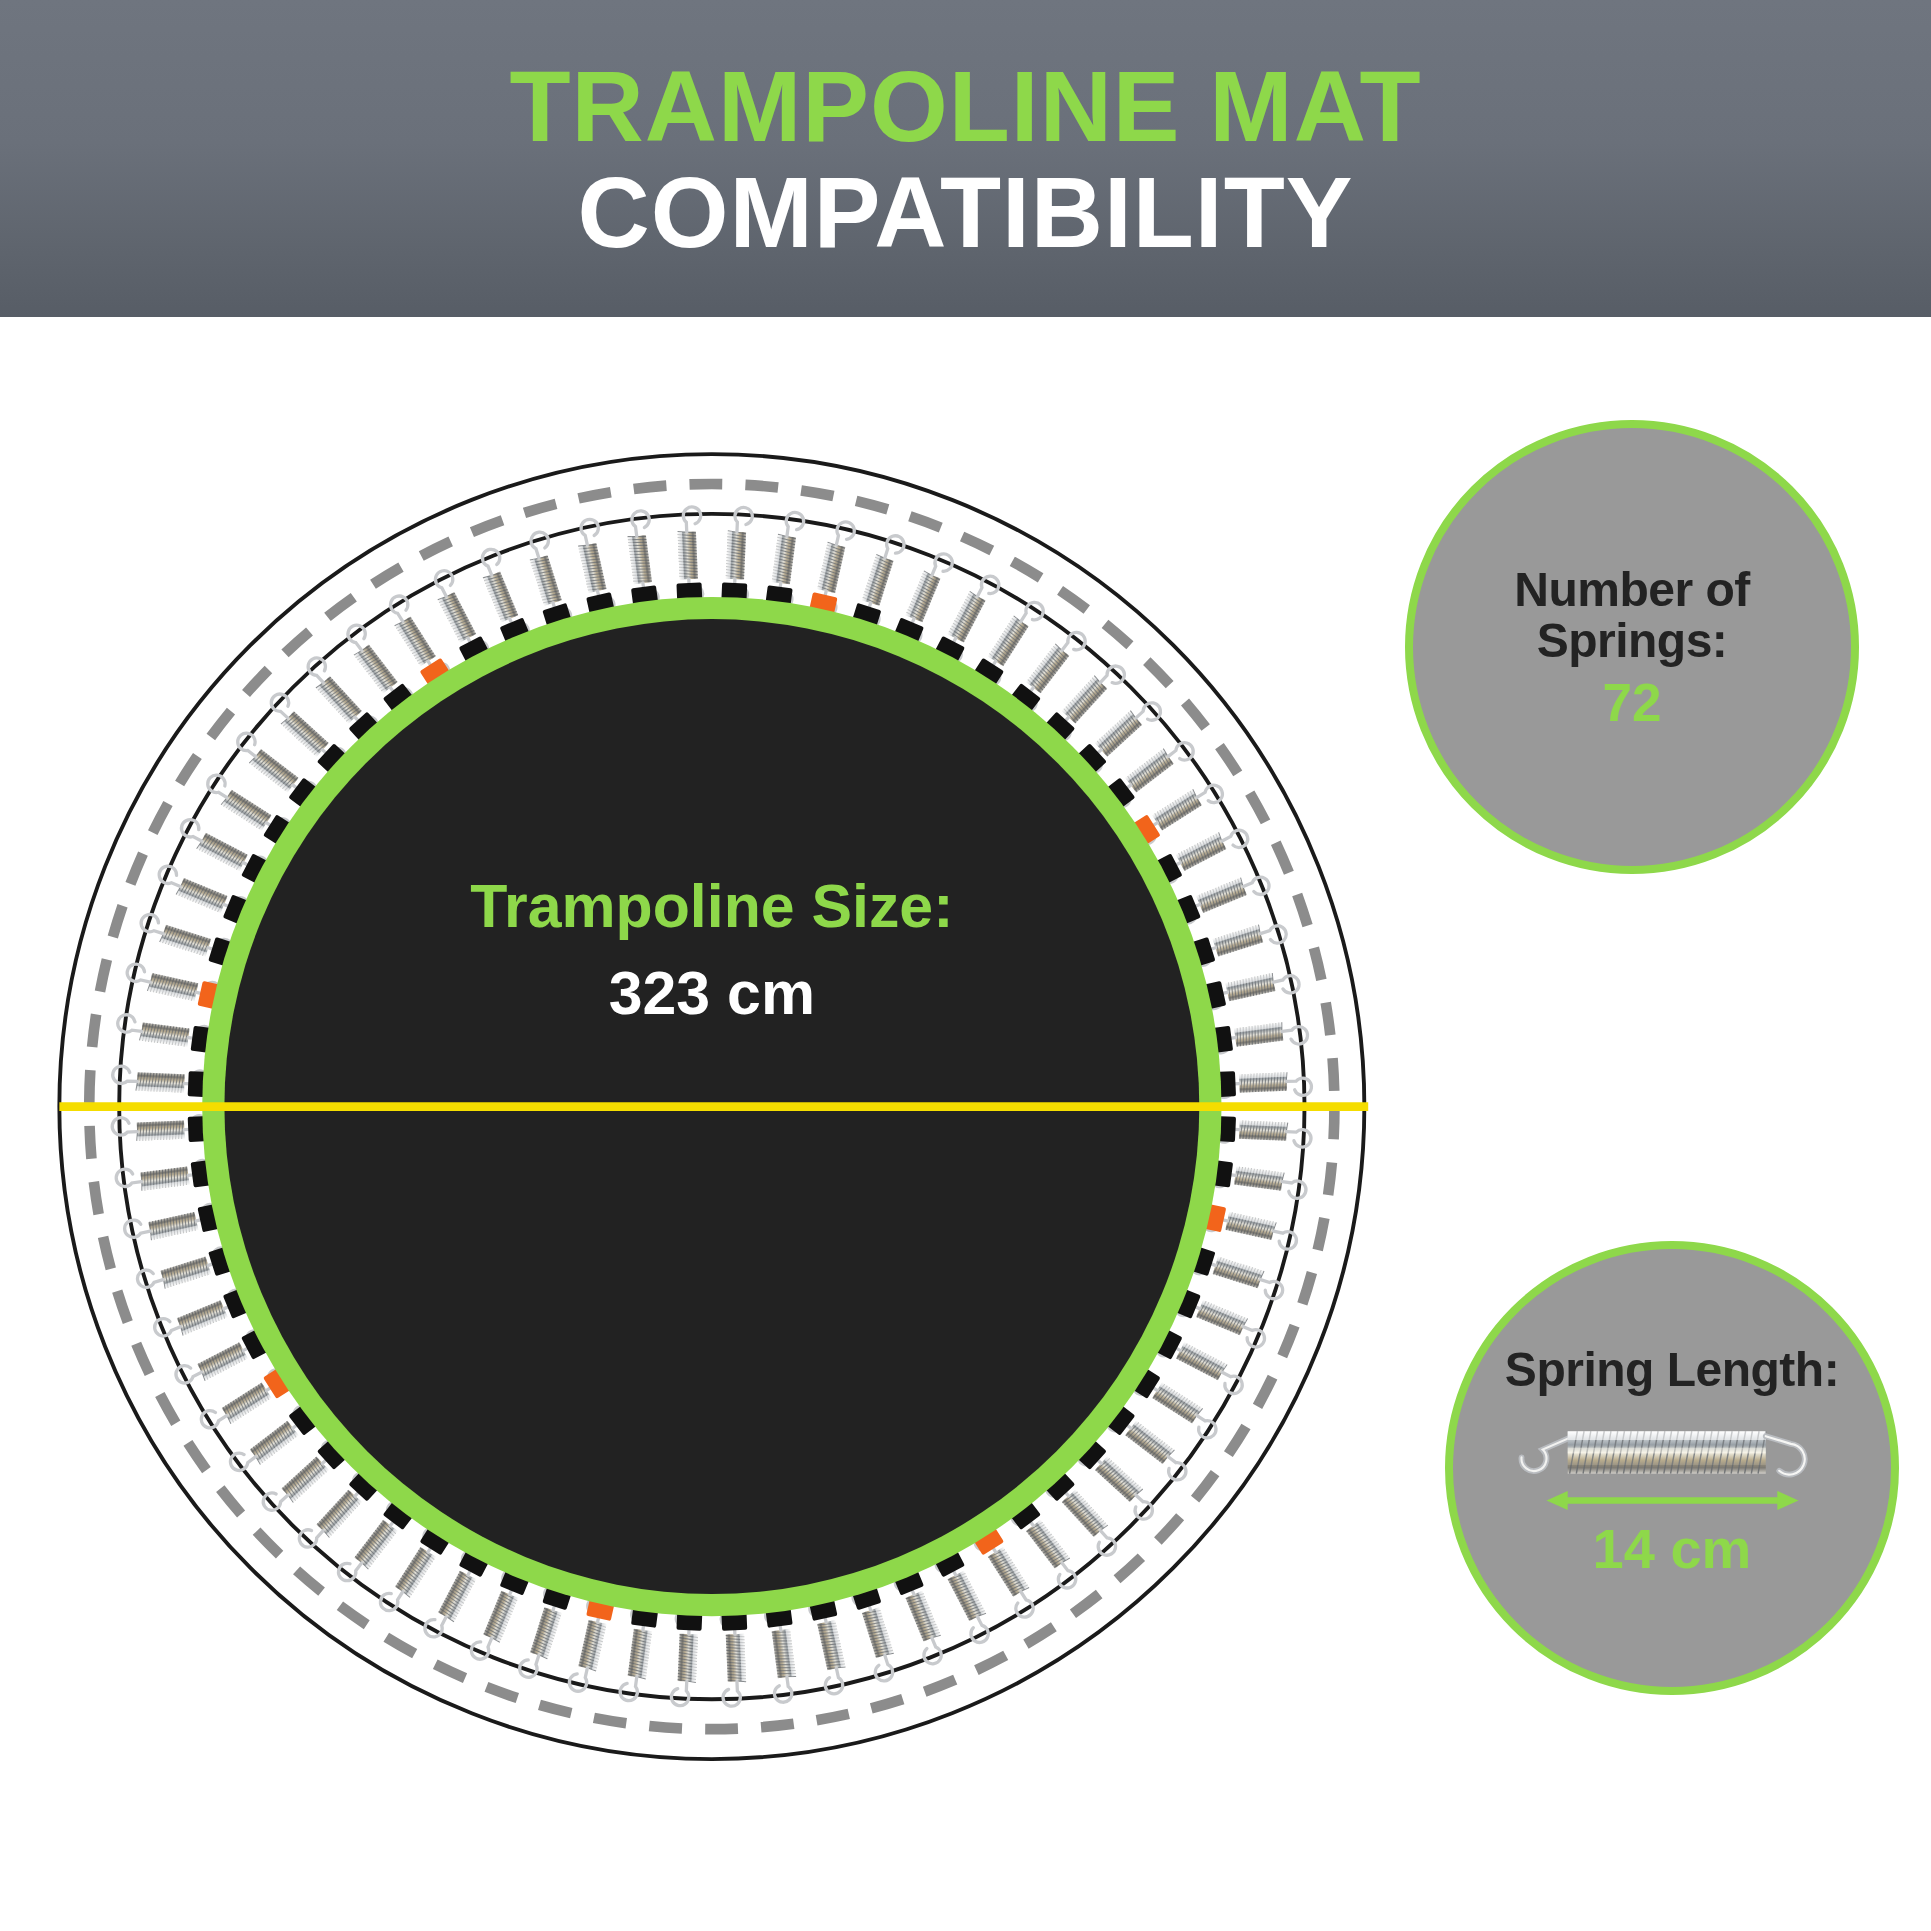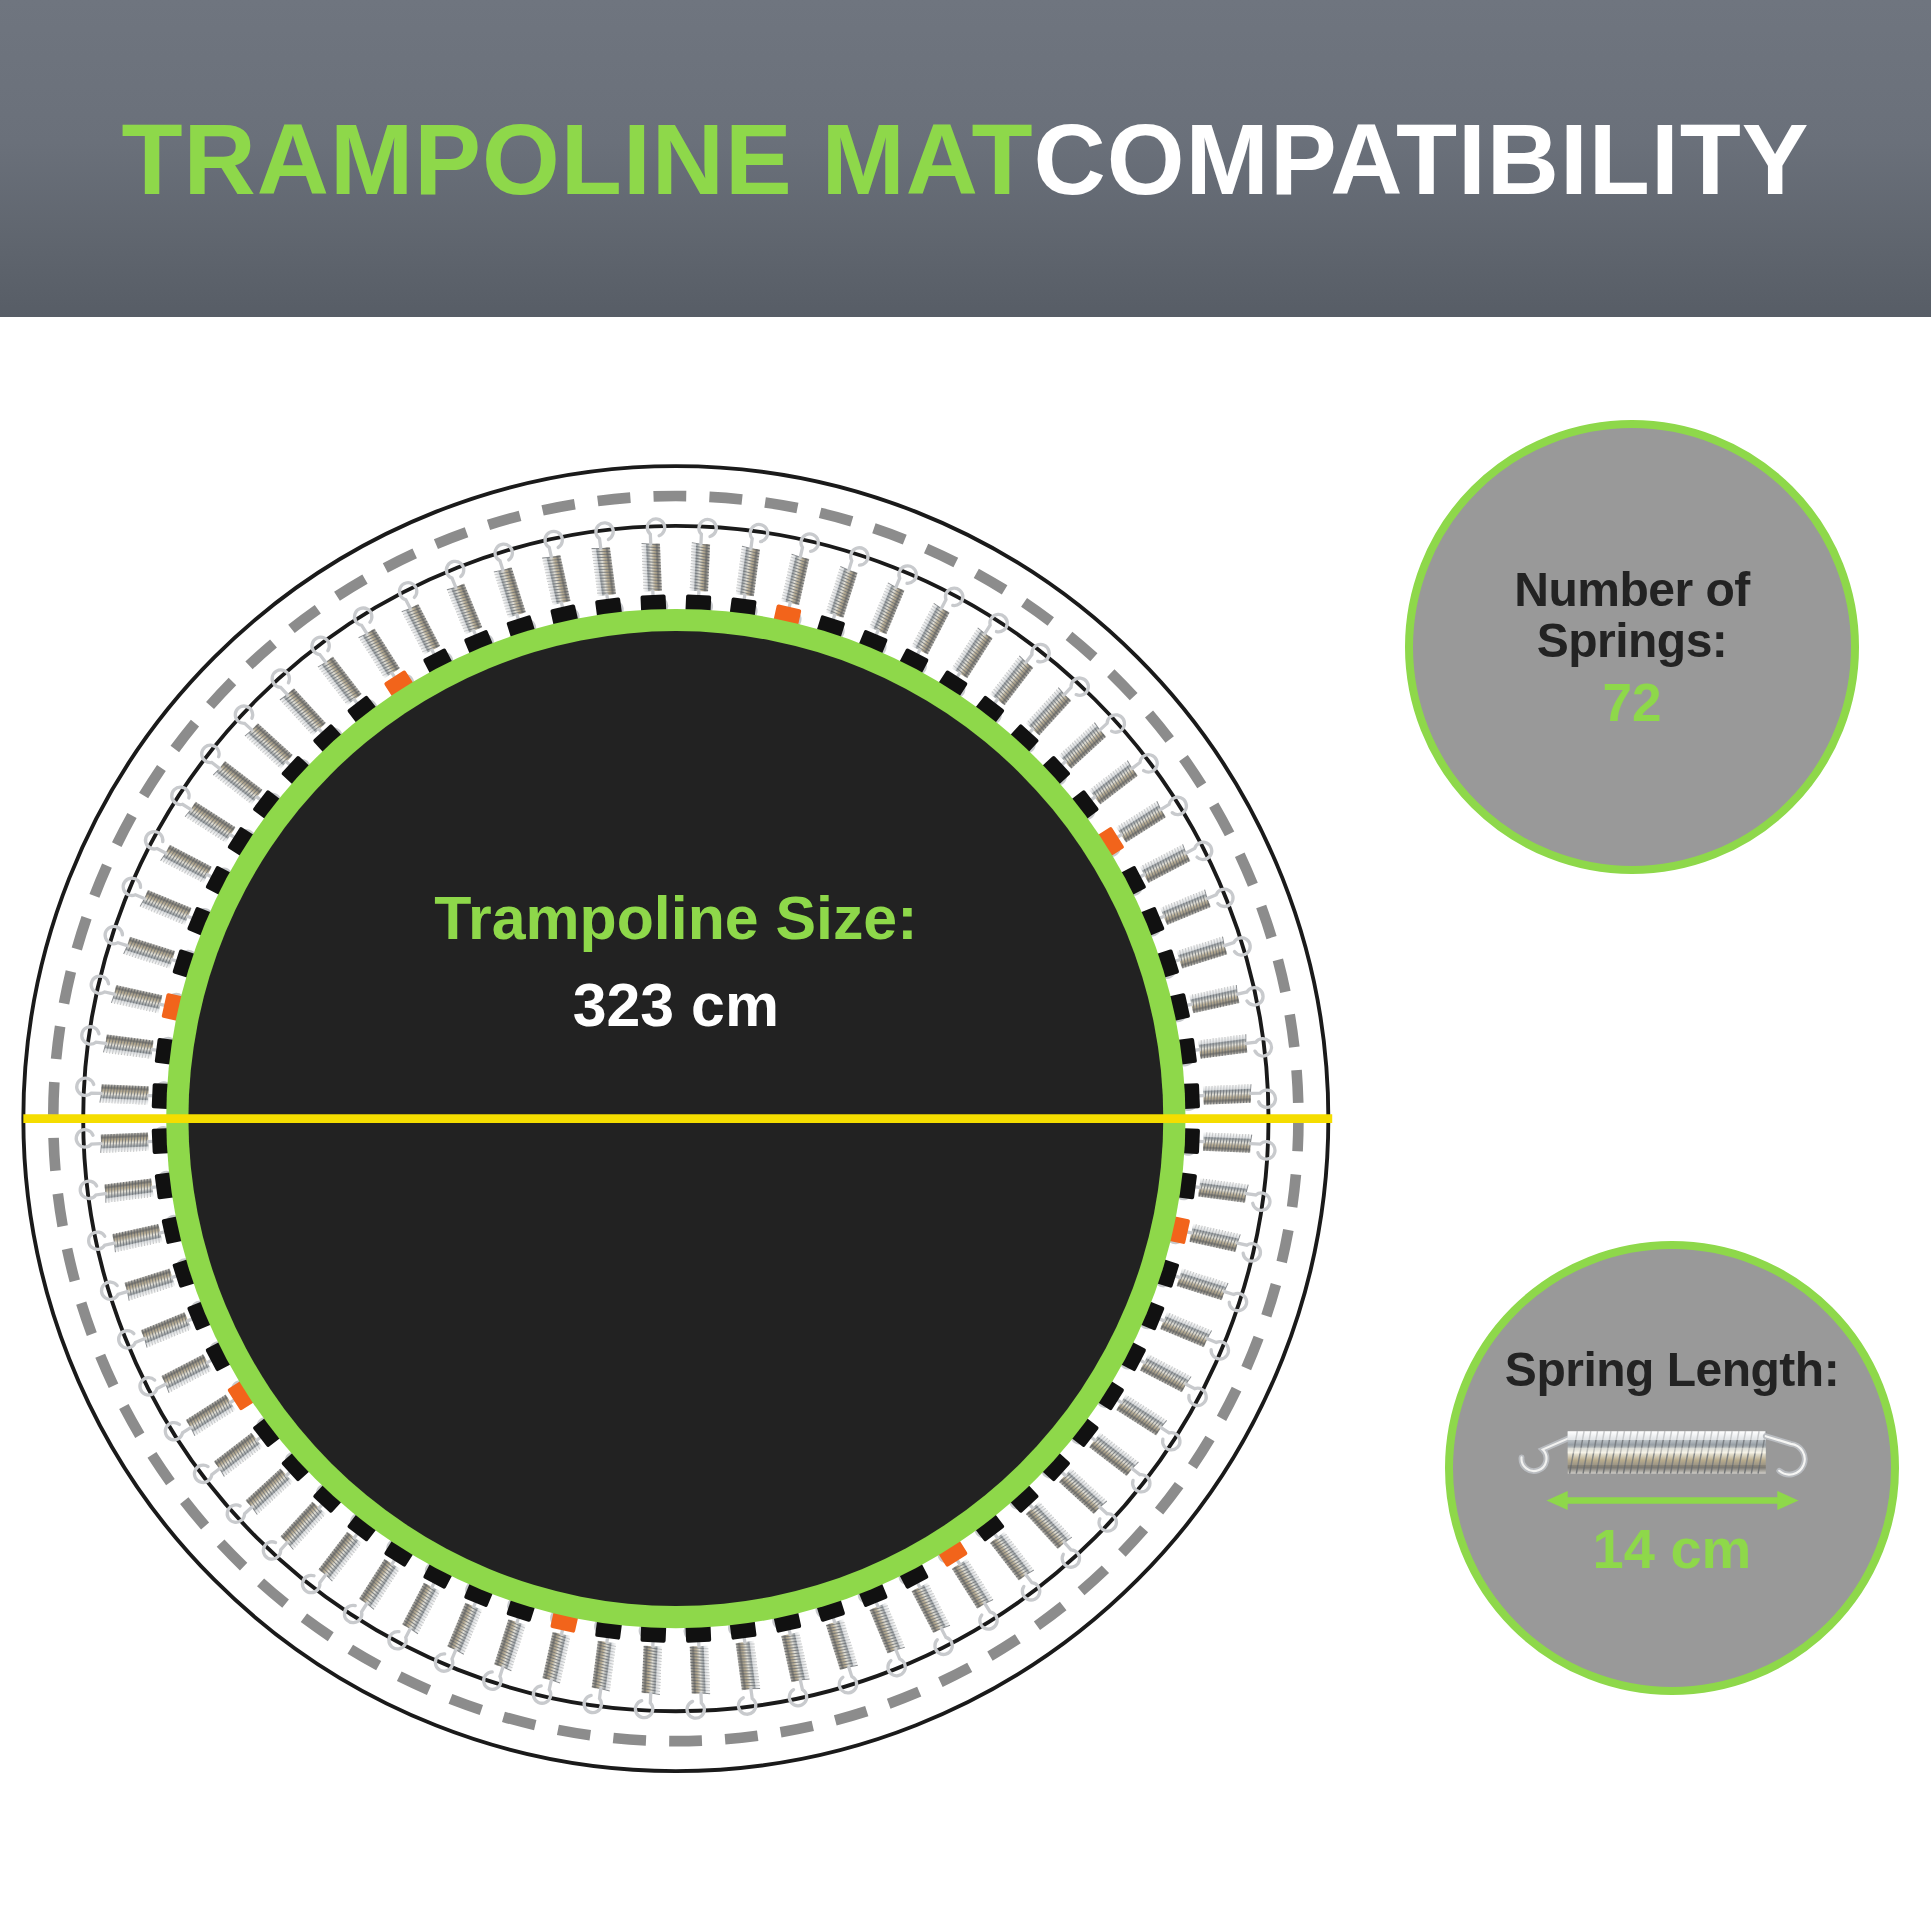"TRAMPOLINE MAT" #header { flex-direction: row -> column }
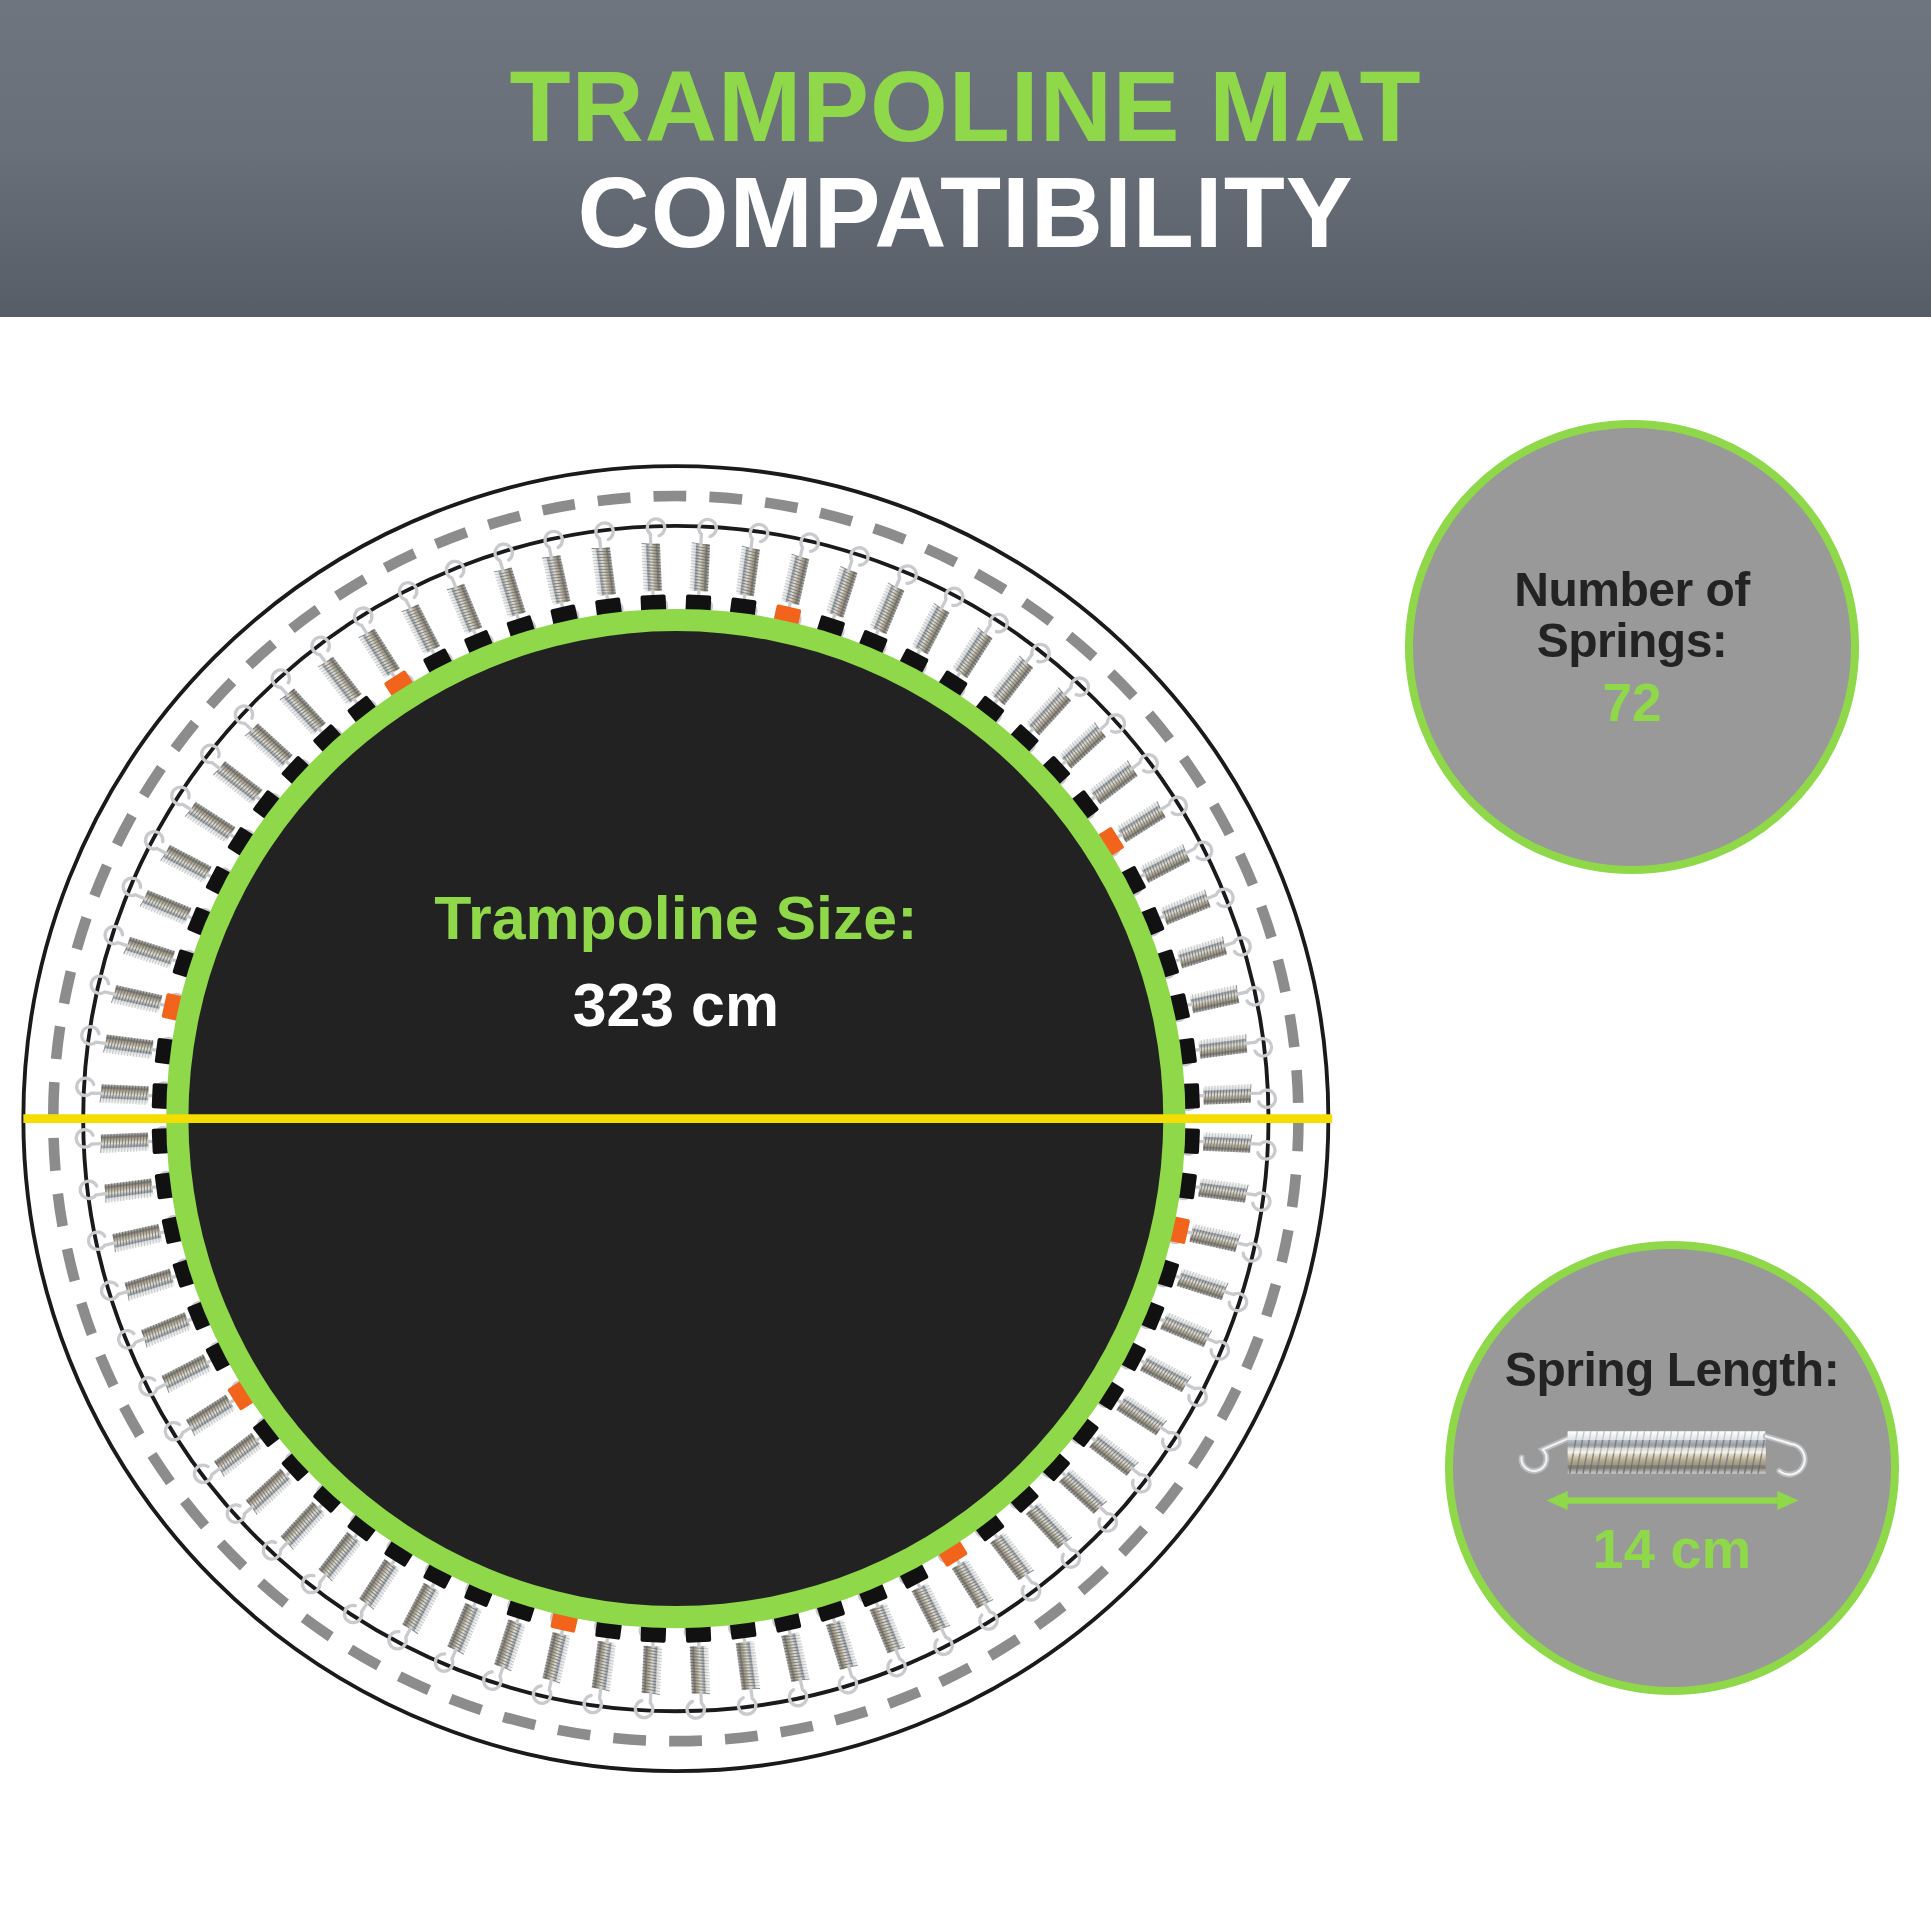"Trampoline Size:" #trampoline-wrap { padding-left: none -> 36px; top: 329px -> 317px }
